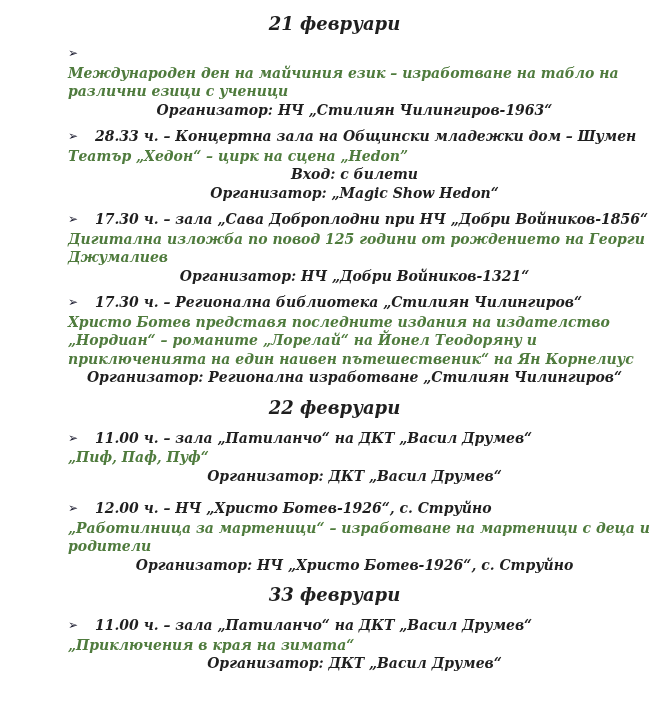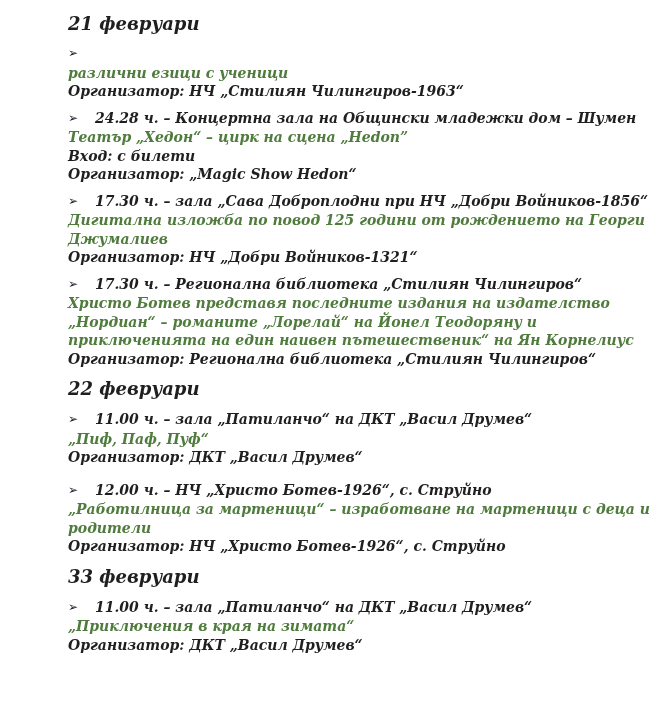"21 февруари" .date-heading { text-align: left -> center }
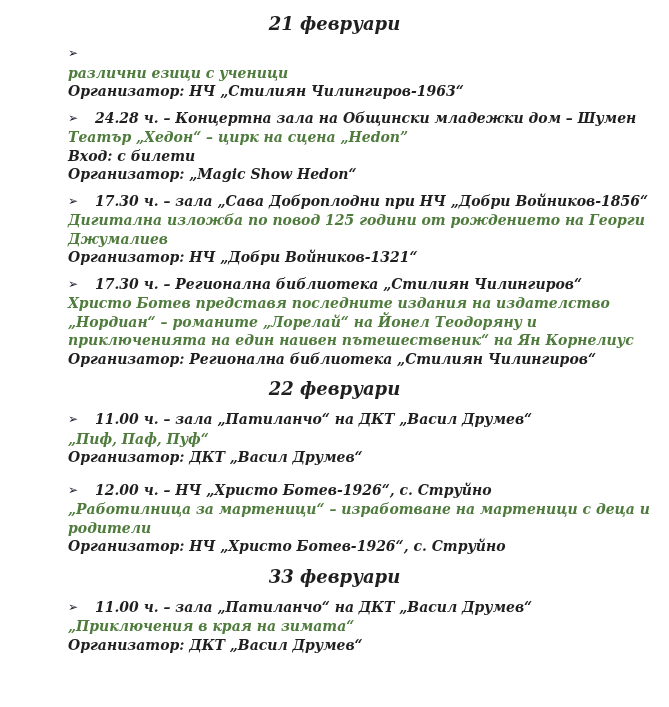"Международен ден на майчиния език" div.line { html: none -> <div>Международен ден на майчиния език – изработване на табло на</div> }
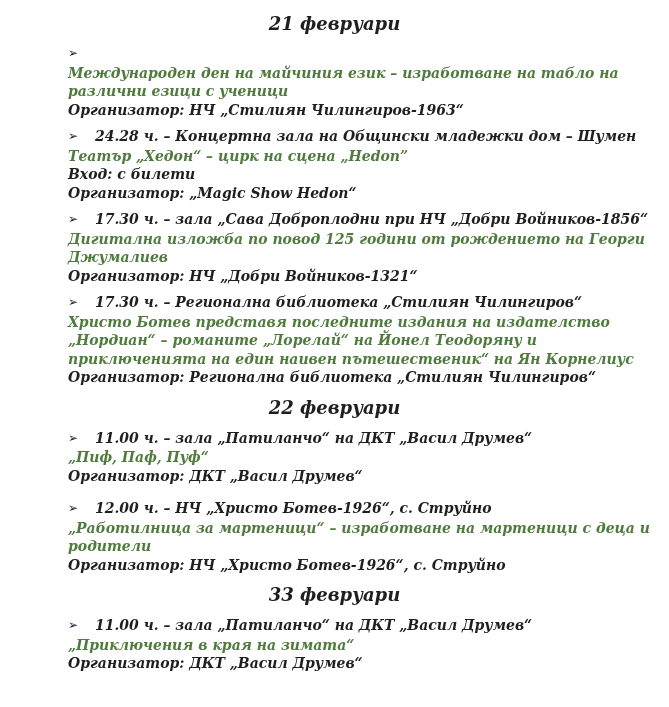"Организатор: НЧ „Стилиян" .org { text-align: none -> center }
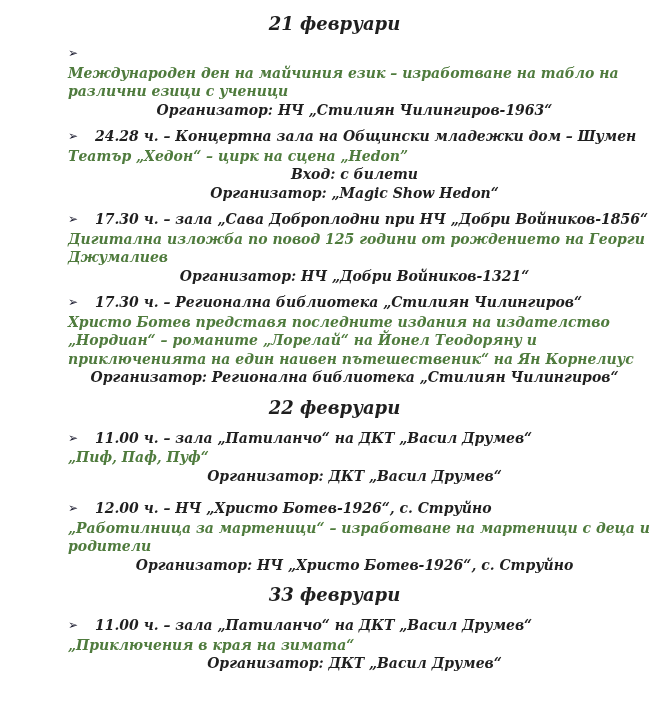"24.28 ч. – Концертна зала" span.time-location { text: 24.28 -> 28.33 }
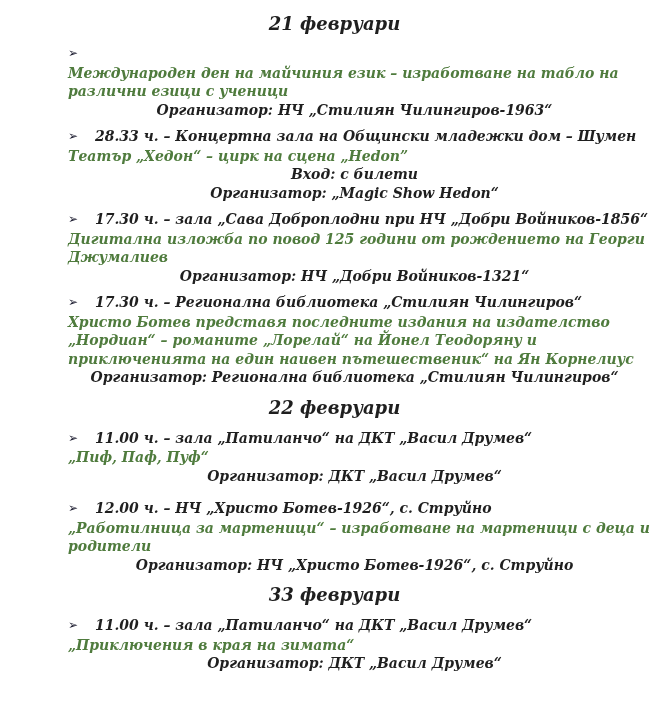"Организатор: Регионална библиотека" div.line { text: библиотека -> изработване }
